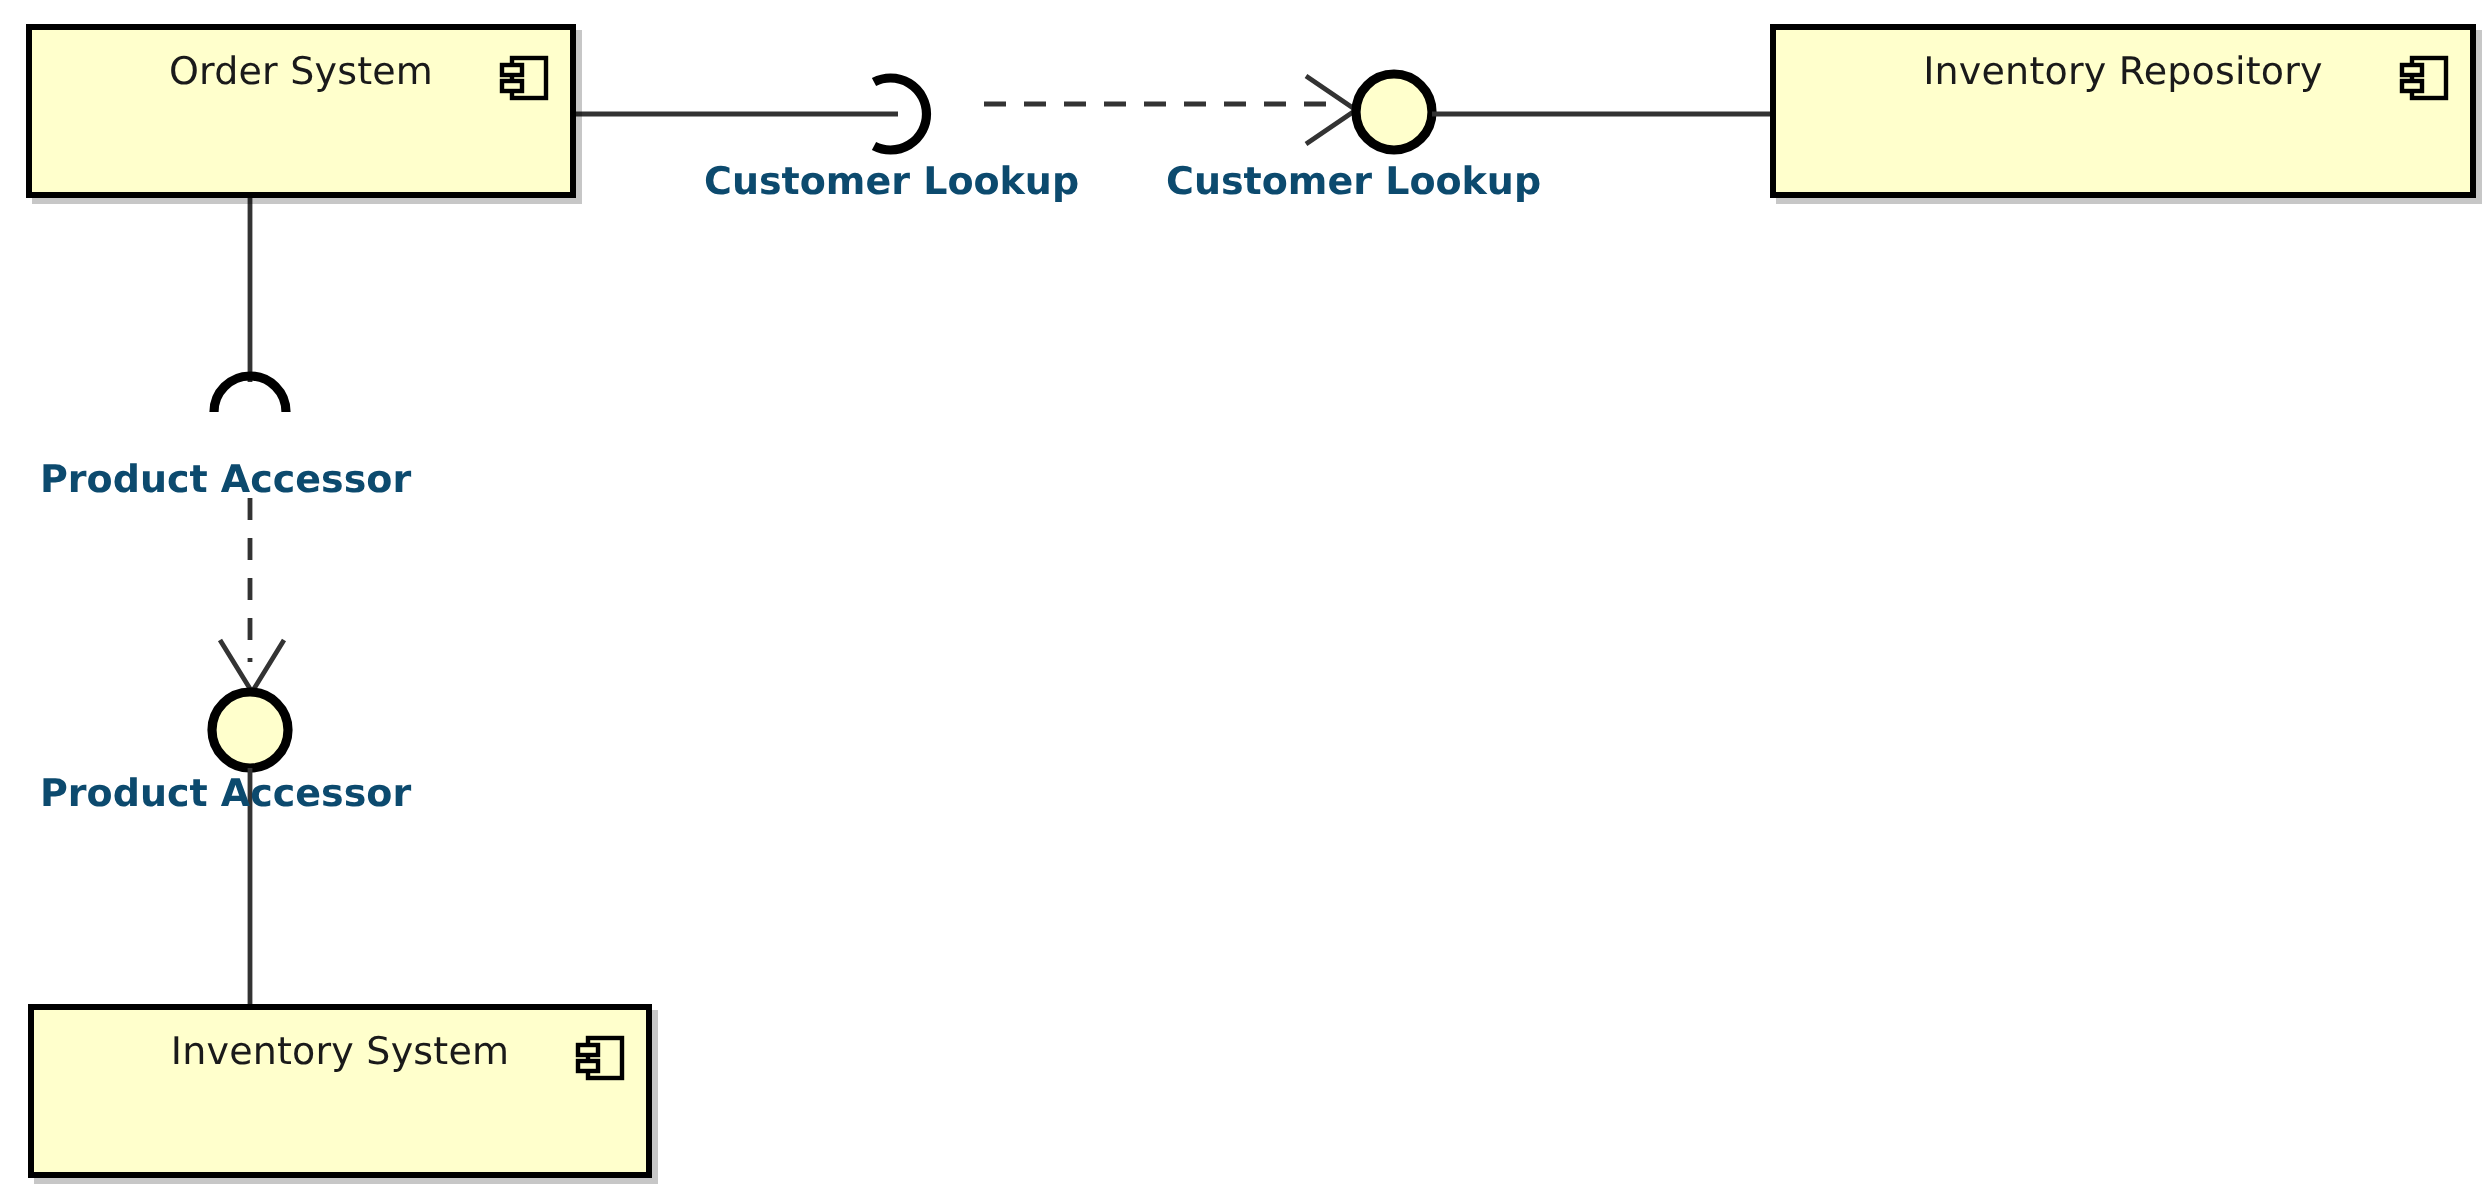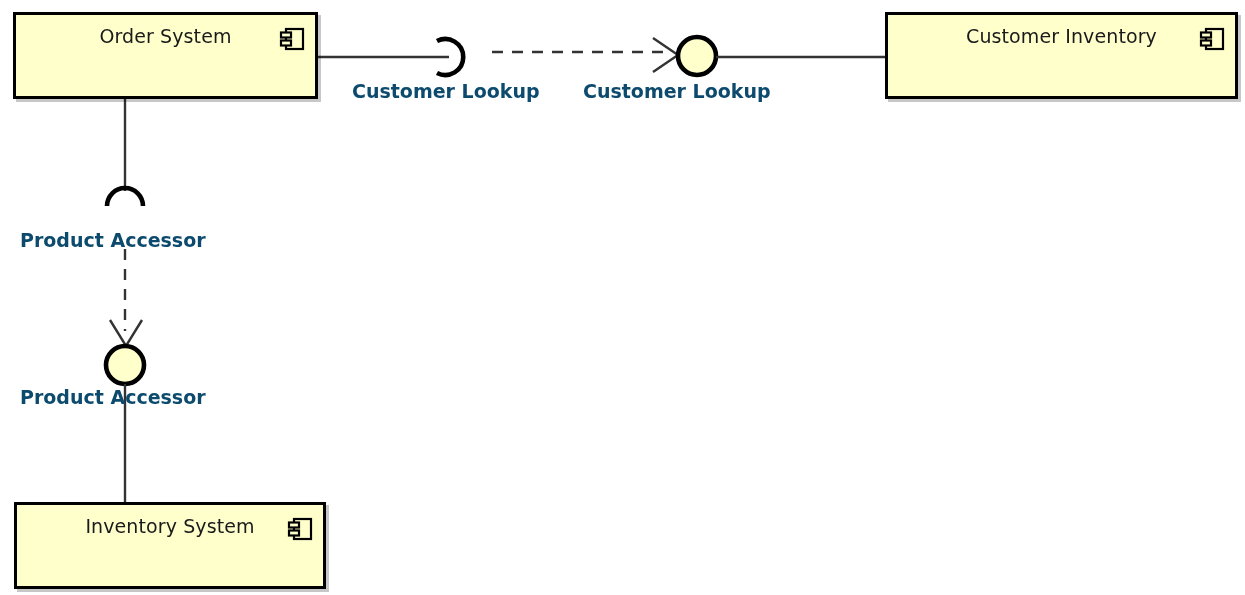"Order System" div.component { width: 305px -> 275px }
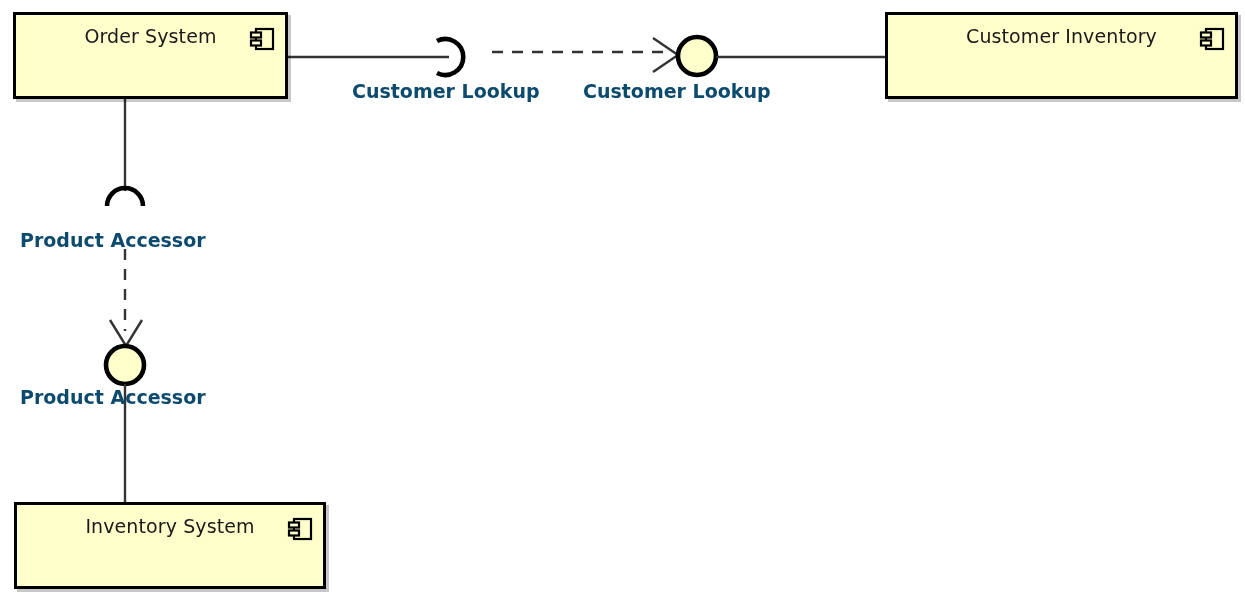"Customer Inventory" div.component-title { text: Customer Inventory -> Inventory Repository }
